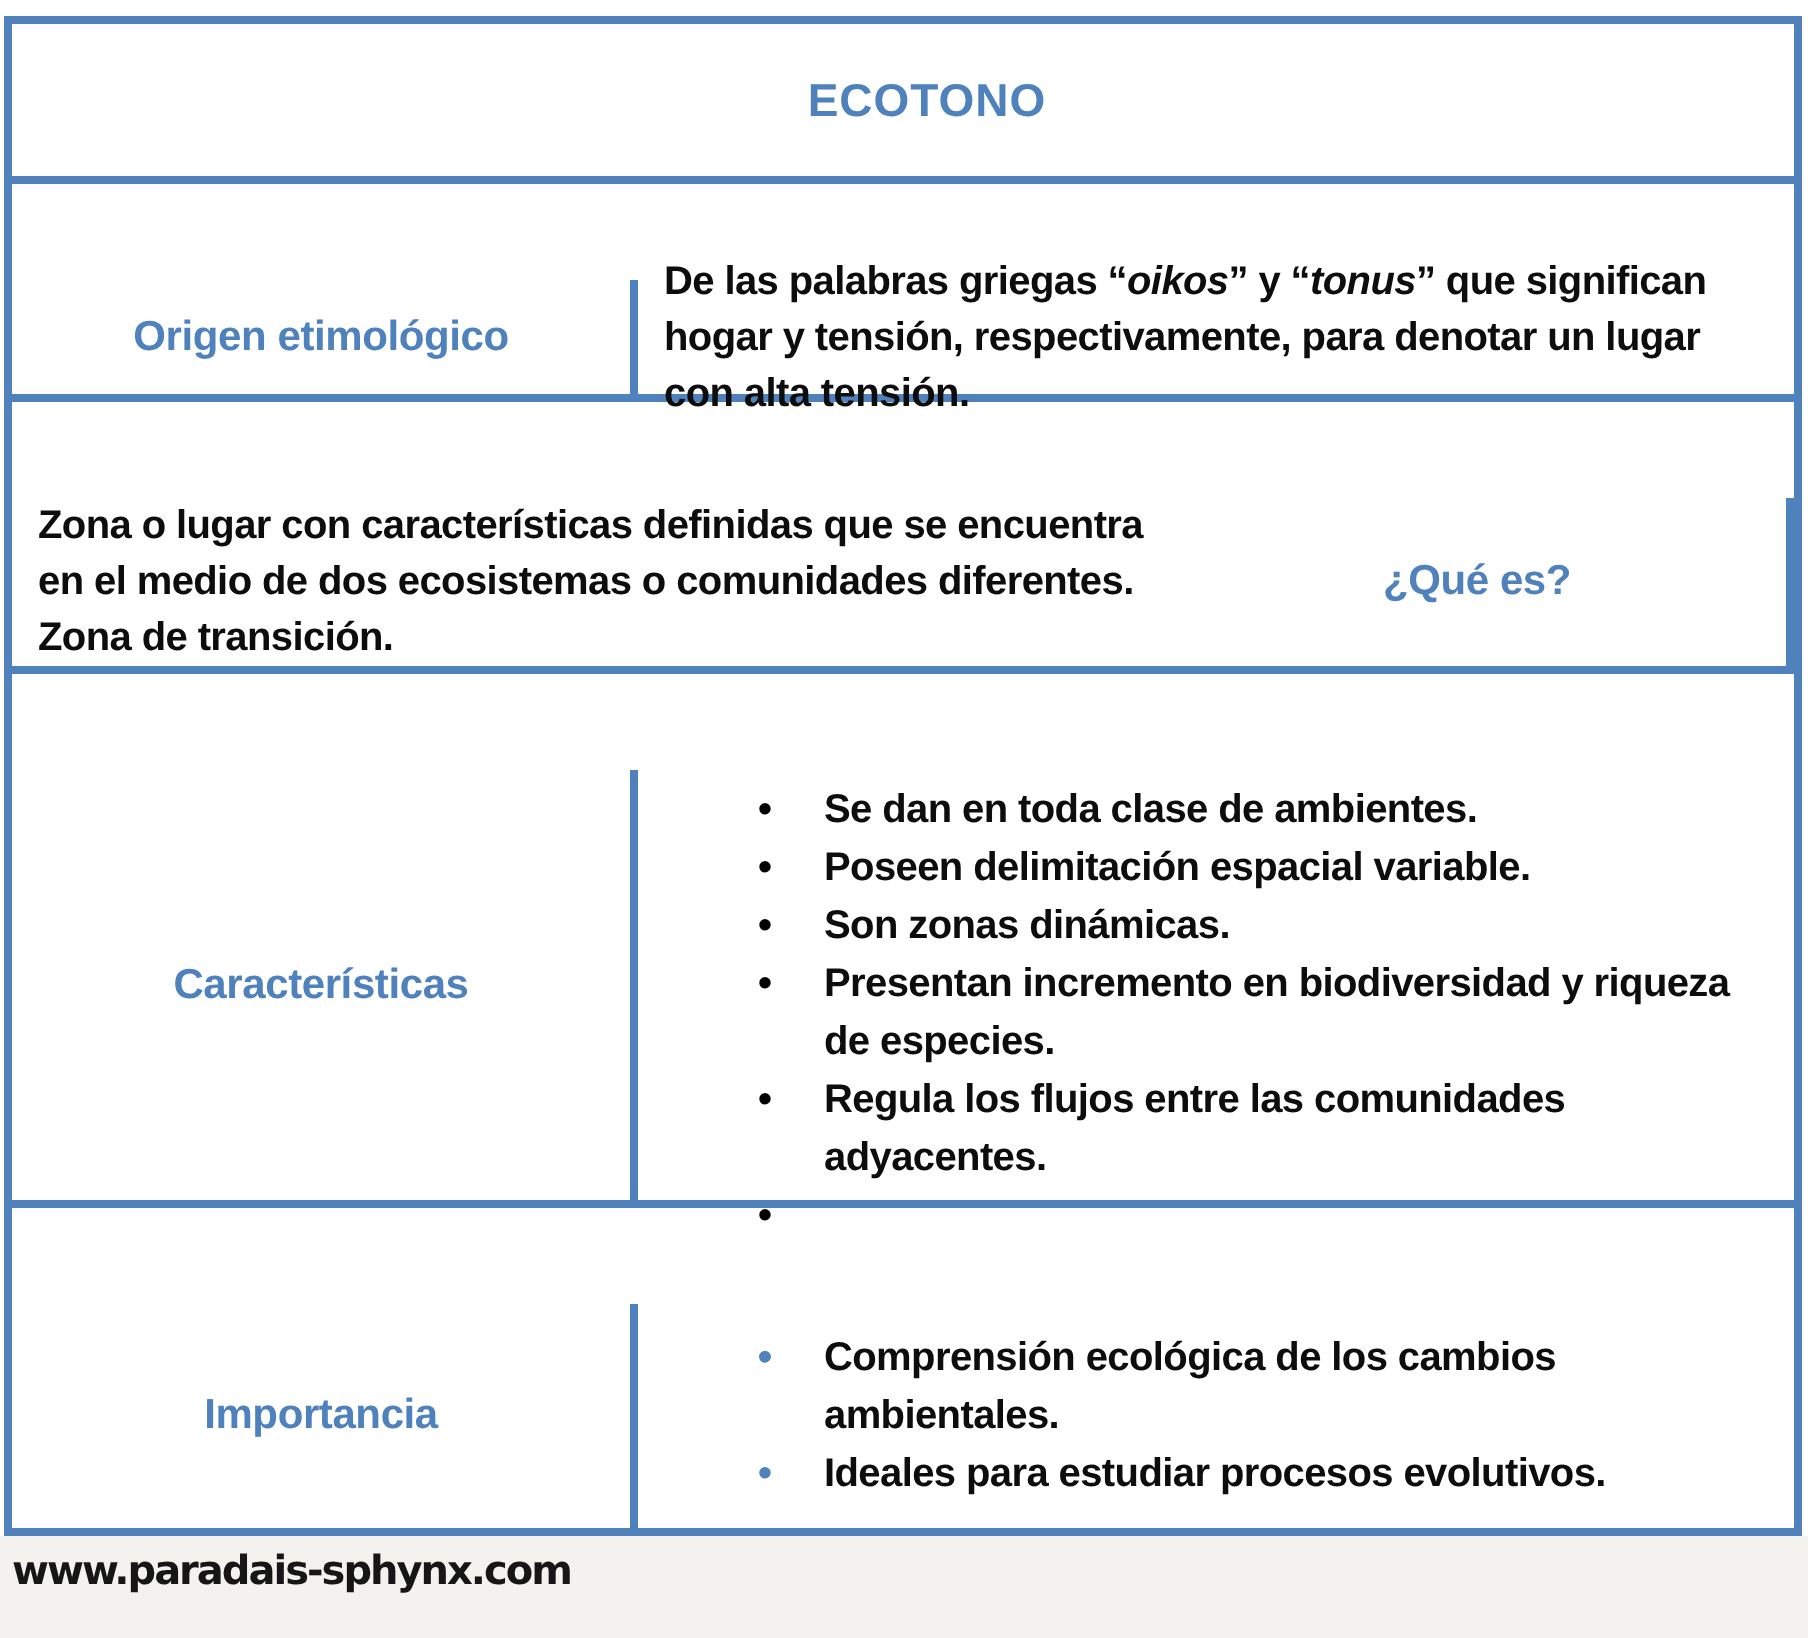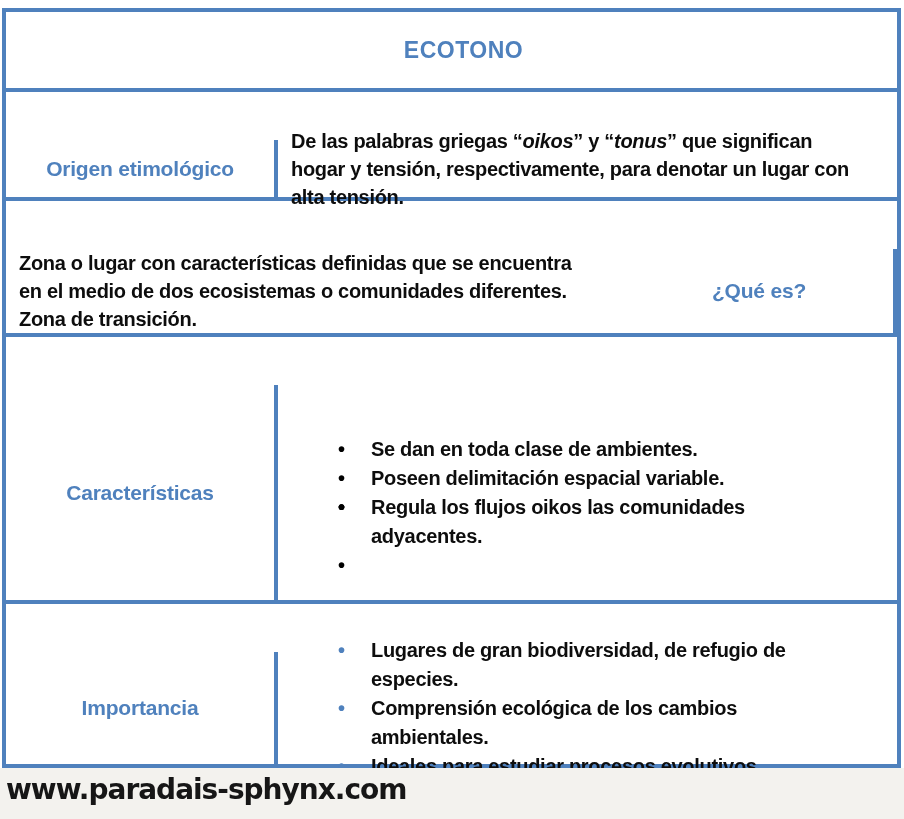"Origen etimológico" .cell.label { width: 272px -> 313px }
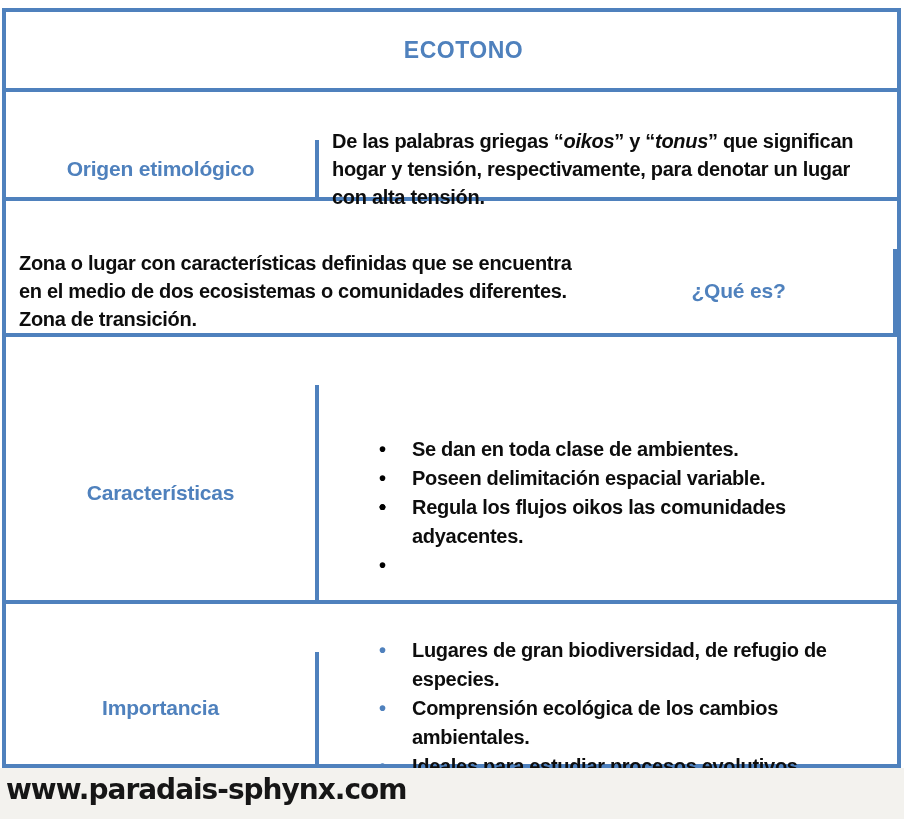"Son zonas dinámicas." span.txt { html: none -> <span>Son zonas dinámicas.</span> }
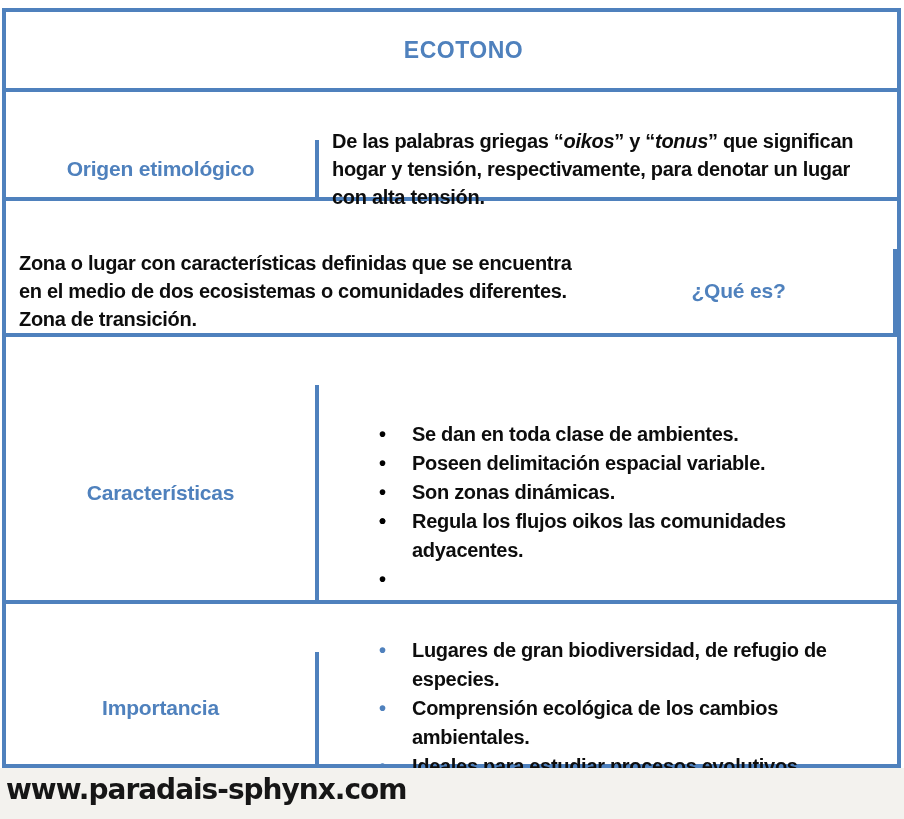"Presentan incremento en biodiversidad y" span.txt { html: none -> <span>Presentan incremento en biodiversidad y riqueza de especies.</span> }
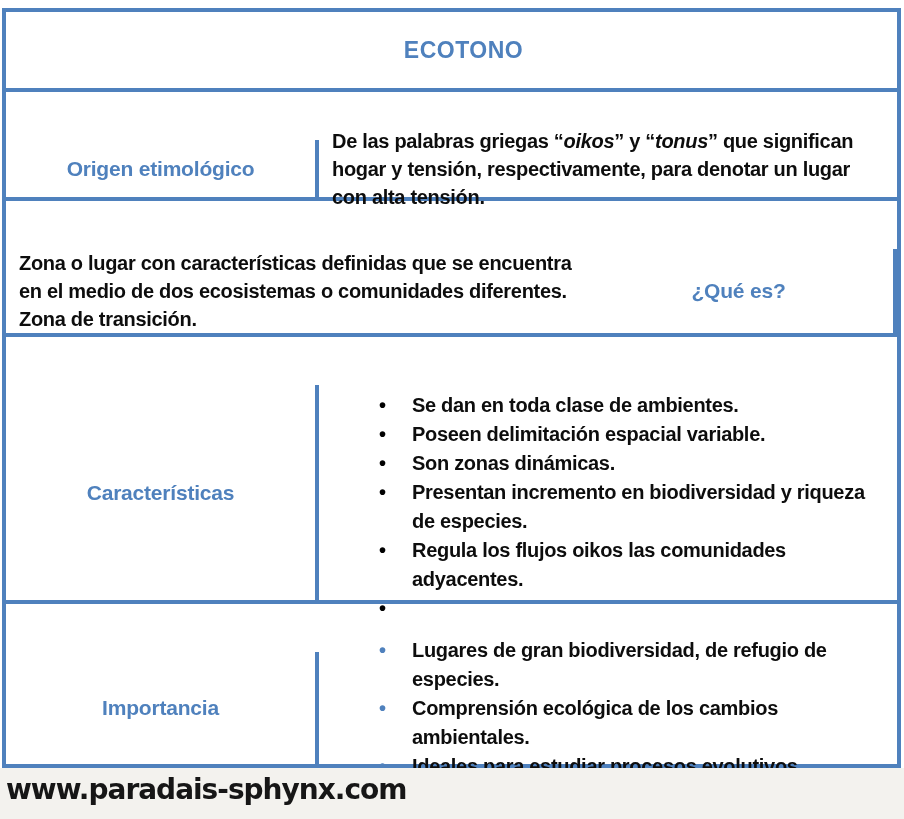"Regula los flujos oikos las" span.txt { text: oikos -> entre }
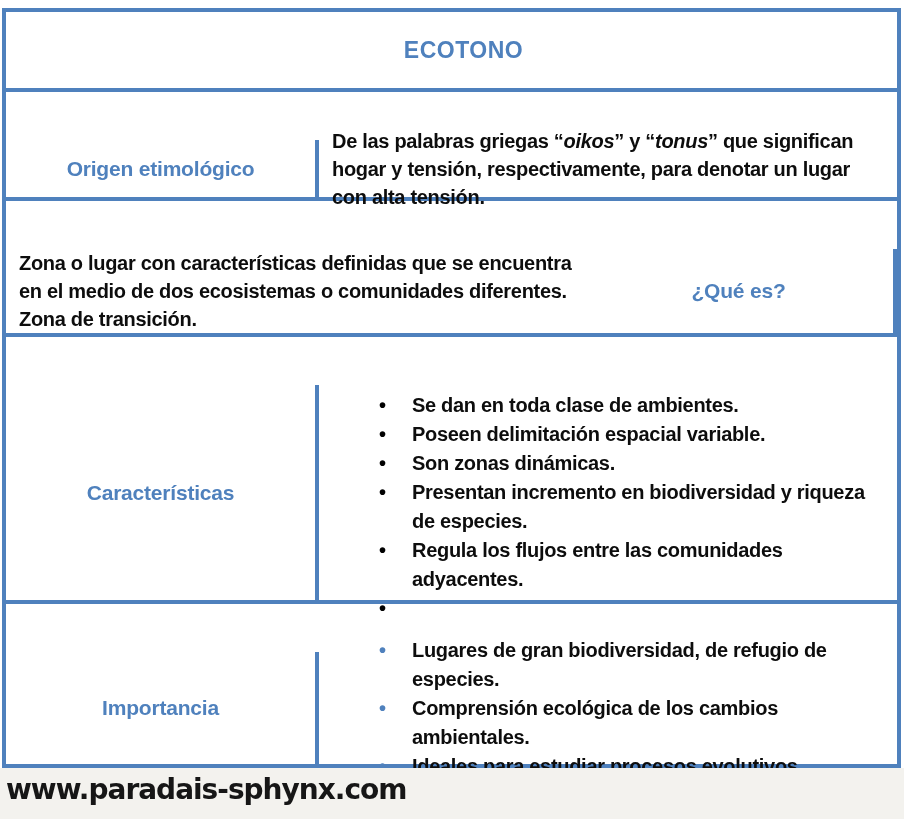"Lugares de gran biodiversidad, de" span.txt { html: <span>Lugares de gran biodiversidad, de refugio de especies.</span> -> none }
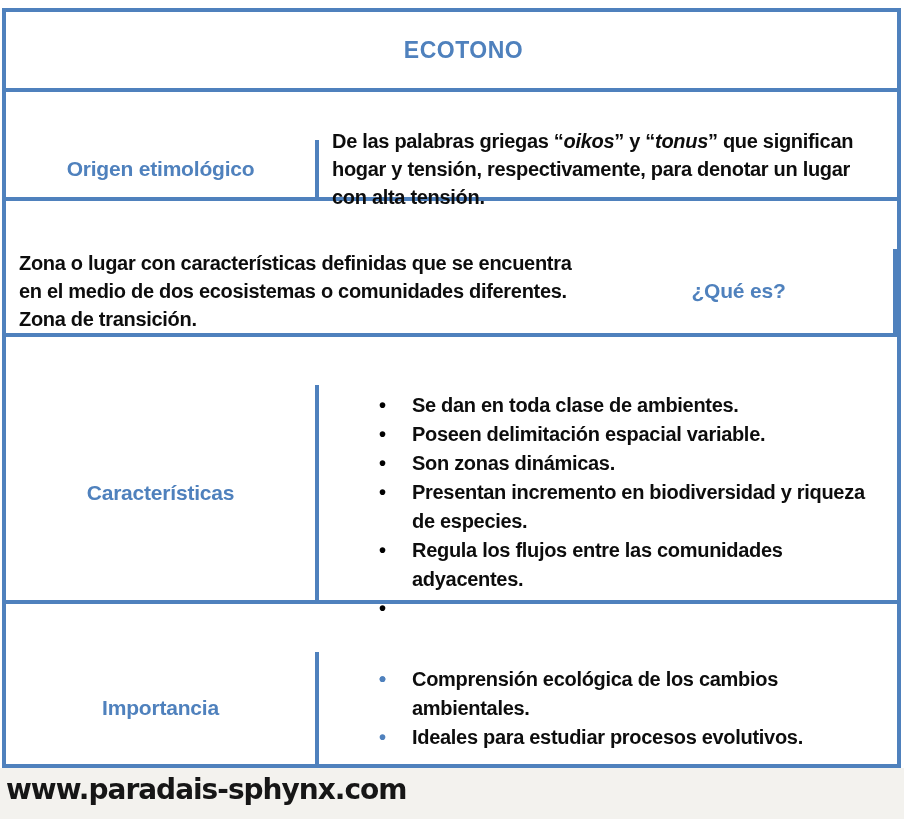"www.paradais-sphynx.com" .footer-band .site { font-size: 28px -> 20px }
